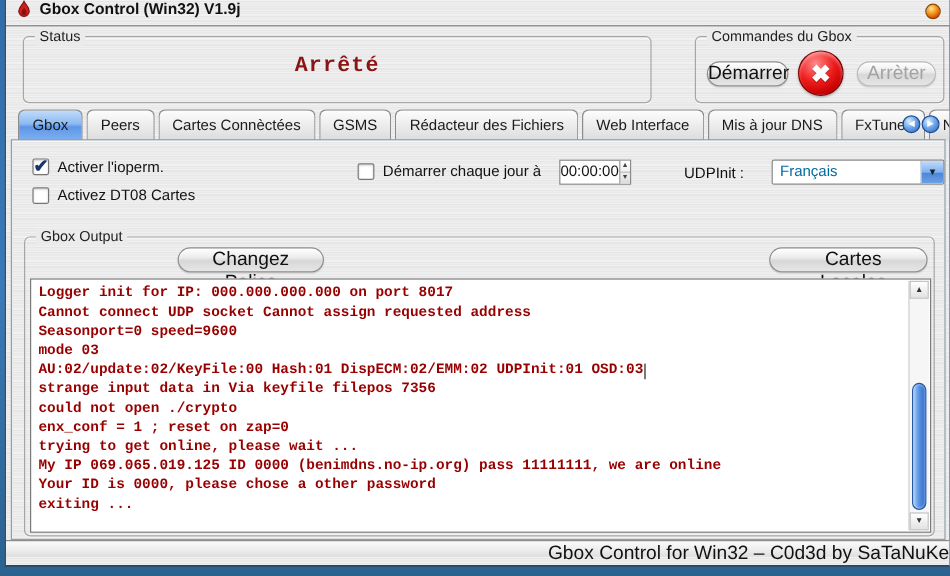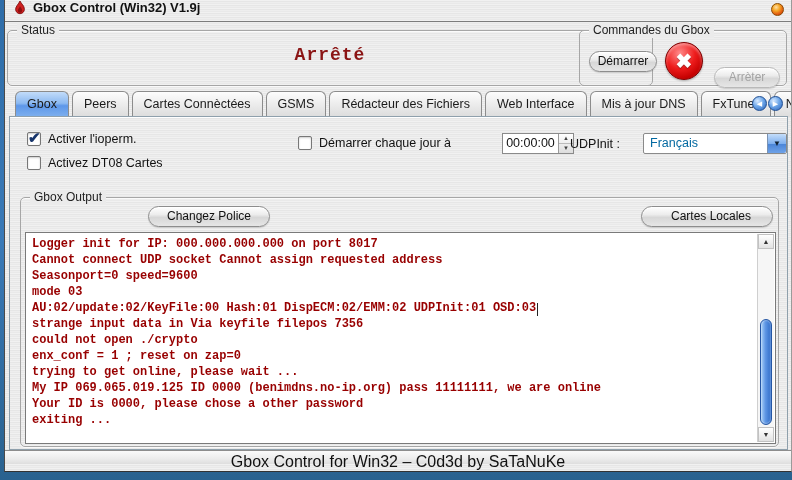"Status" .status-group { left: 2px -> 14px; width: 646px -> 524px }
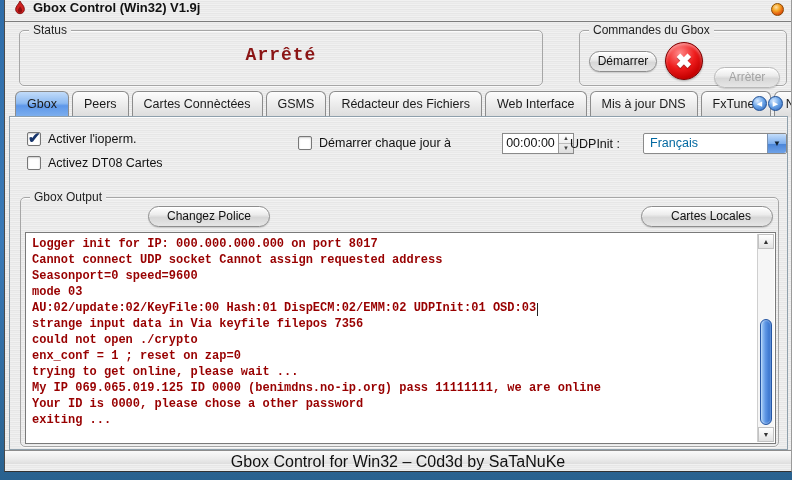"Démarrer" .aqua-btn { font-size: 12px -> 16px }
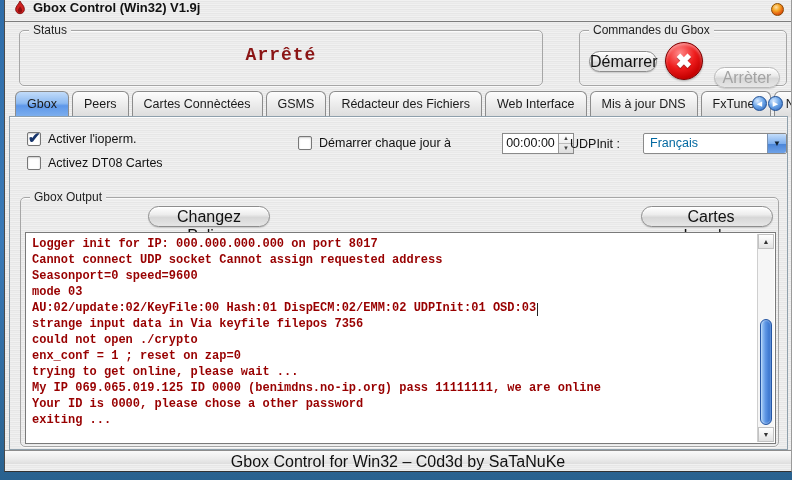"Arrèter" .aqua-btn.disabled { margin-top: 16px -> none }
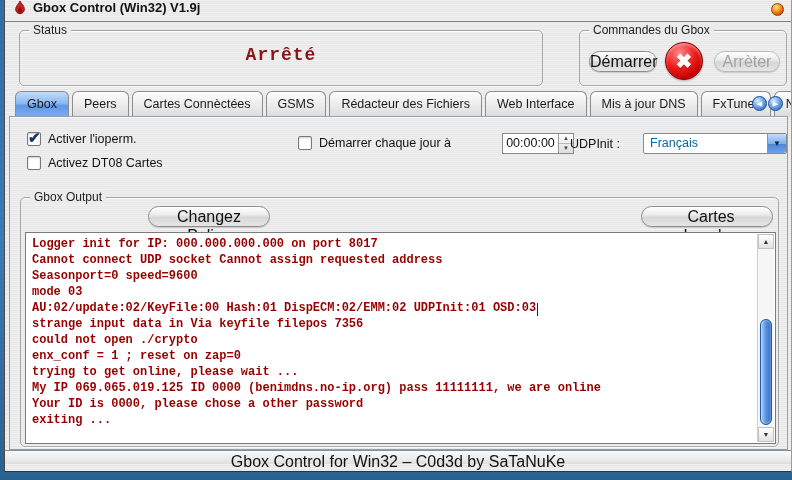"00:00:00" .time-field { margin-left: 36px -> none; width: 72px -> 60px }
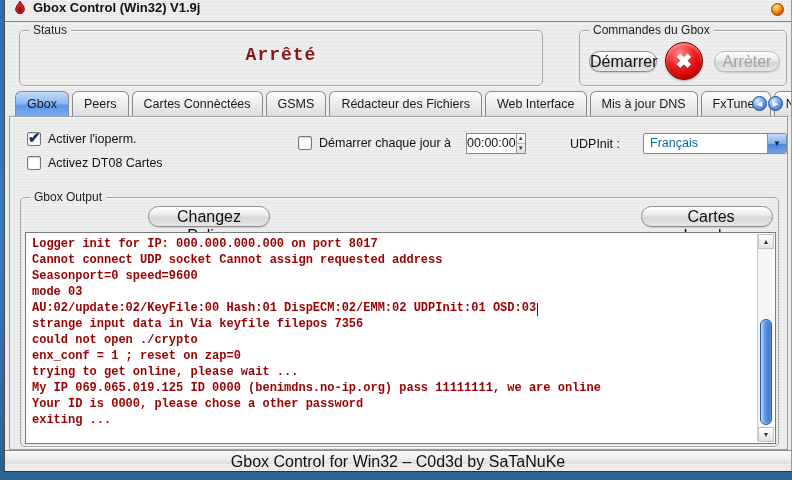"Gbox Control for Win32 –" .statusbar { text-align: center -> right }
